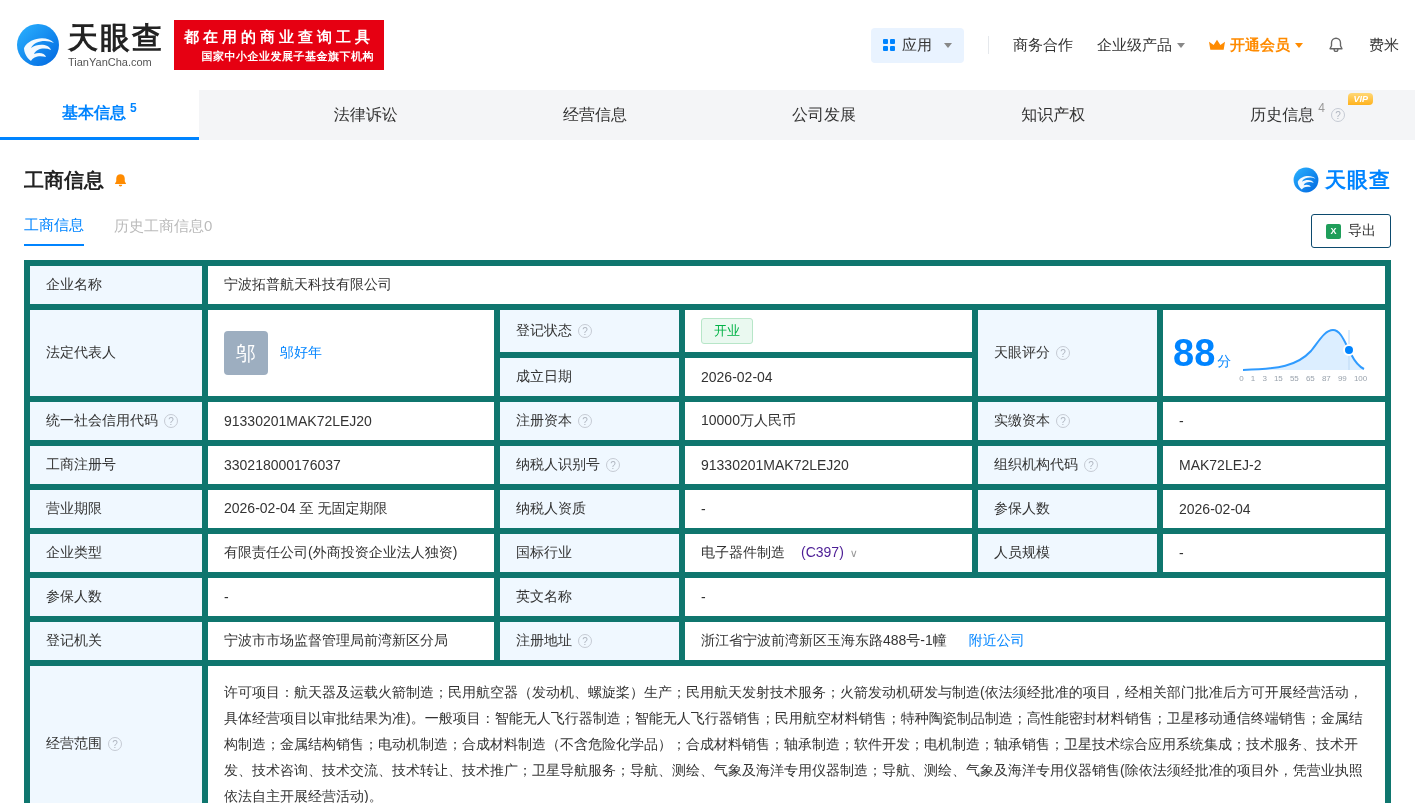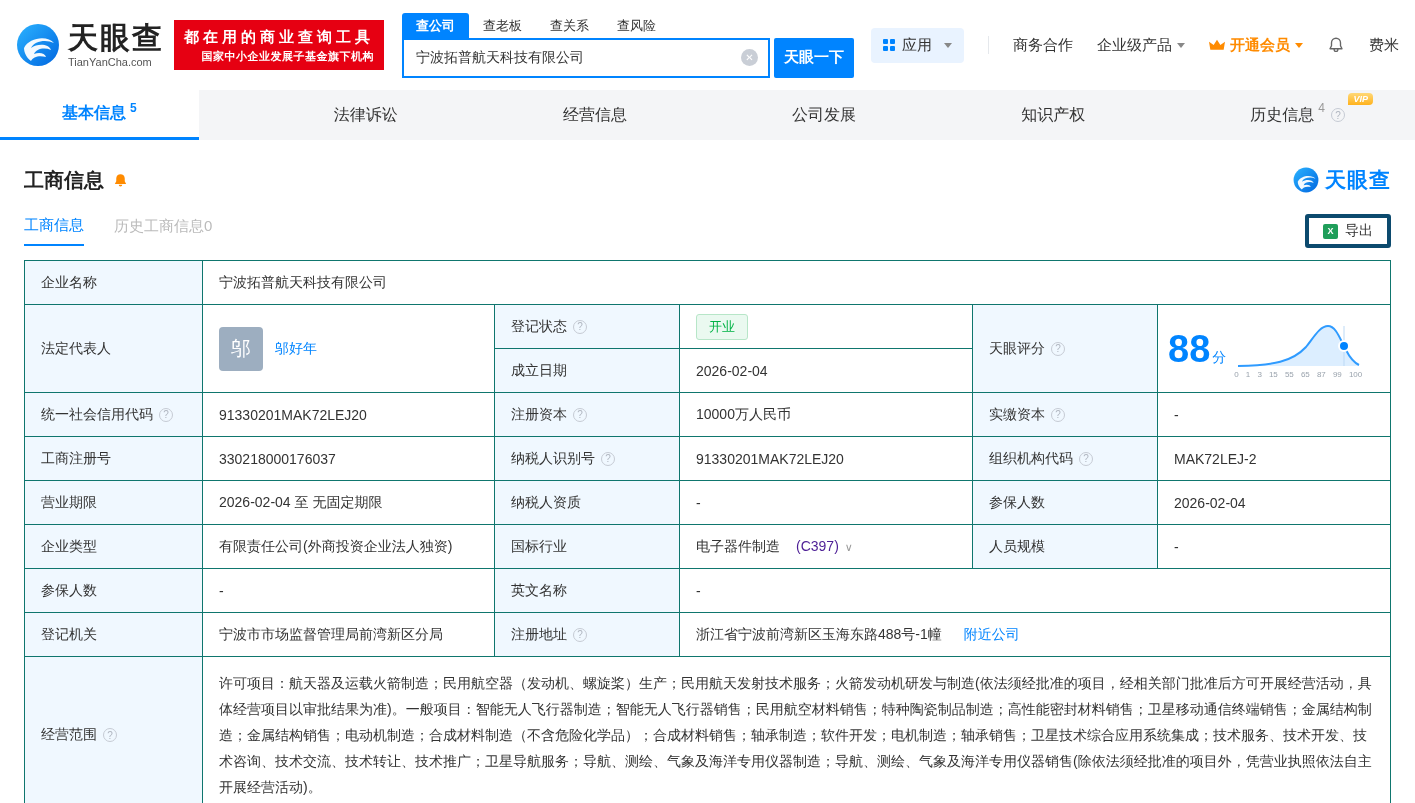"查公司" div.search-area { html: <div> <div> <span>查公司</span> <span>查老板</span> <span>查关系</span> <span>查风险</span> </div> <div> <div> <input> <span></span> </div> <button>天眼一下</button> </div> </div> -> none }
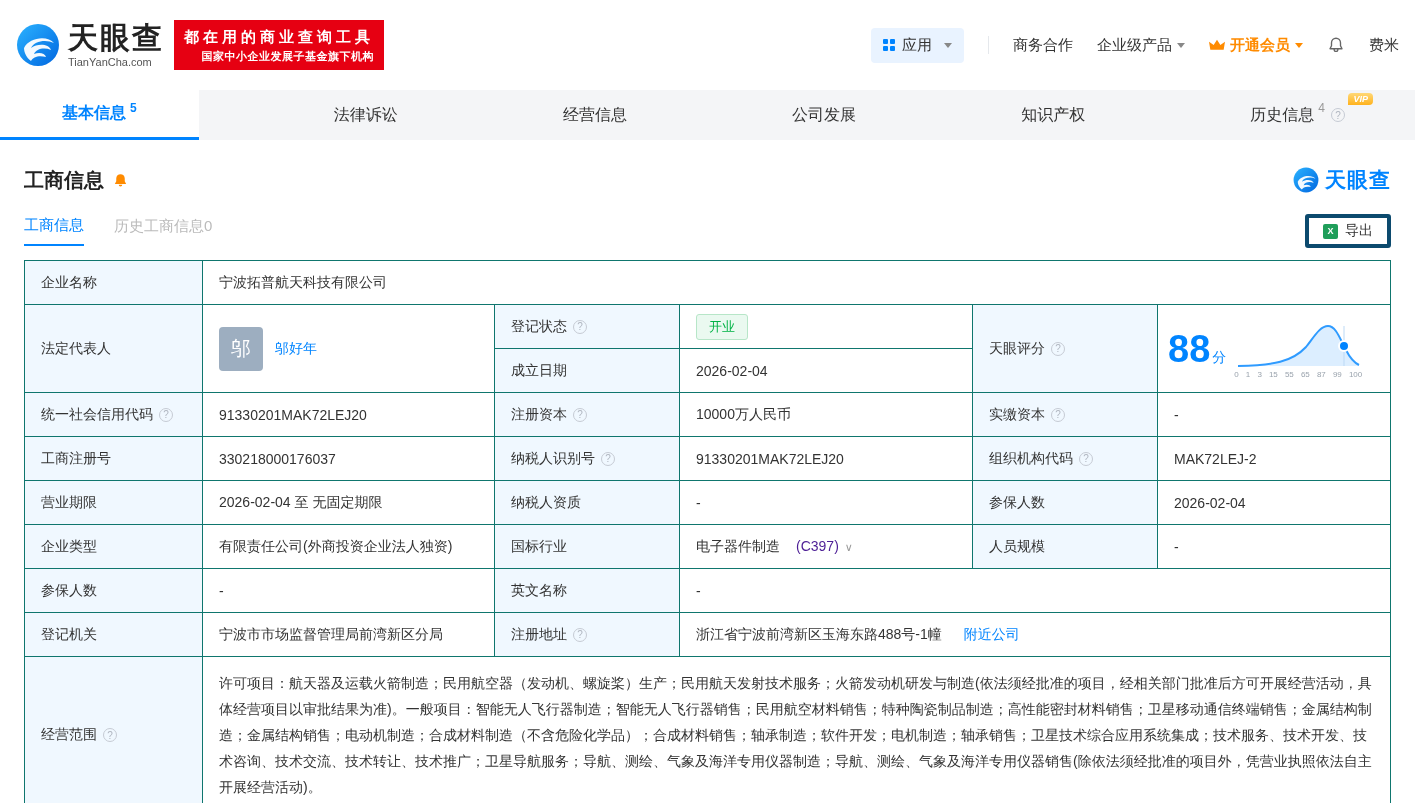"导出" .export-btn { border: 4px solid #0c4a6e -> 1px solid #0c4a6e }
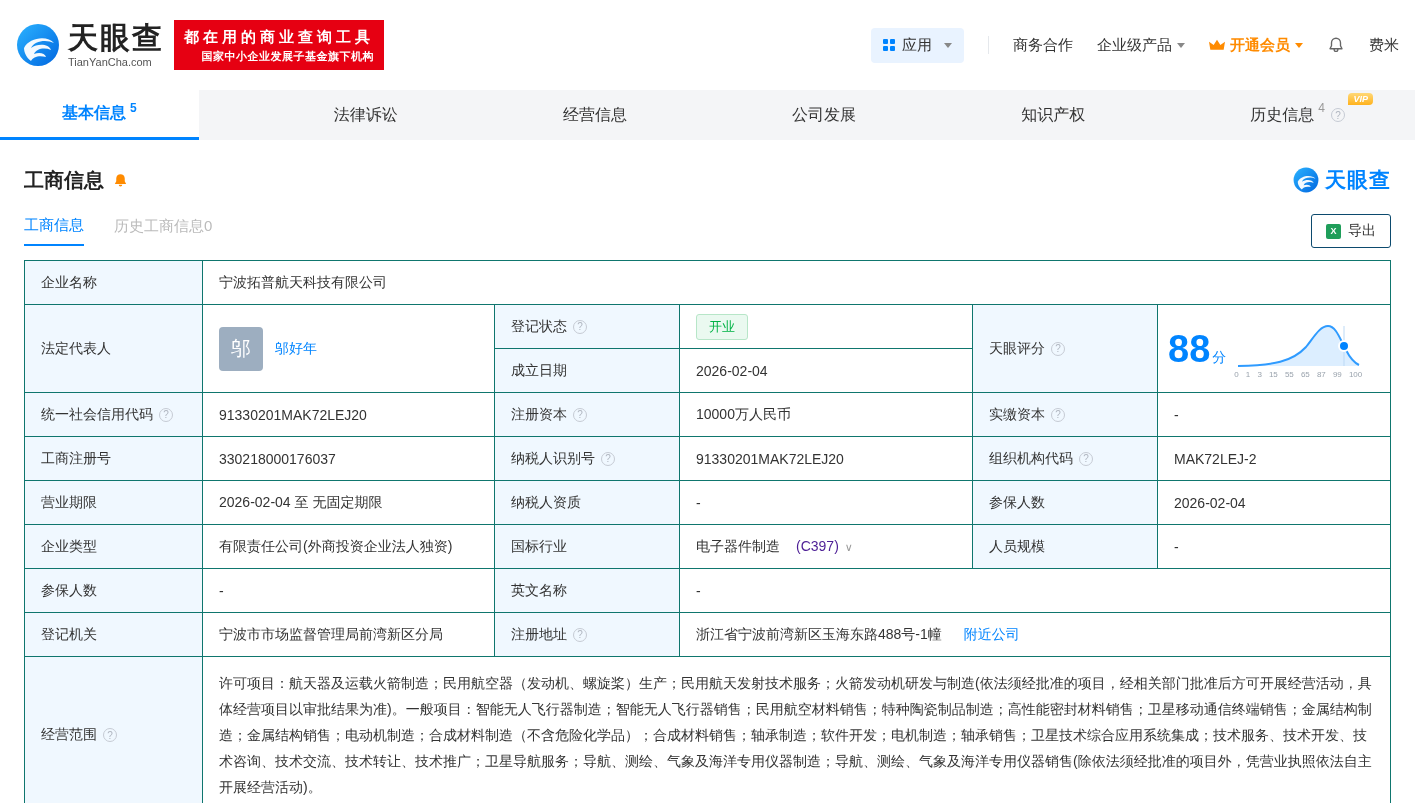"企业名称" .info-table td { border: 1px solid #0f766e -> 6px solid #0f766e }
